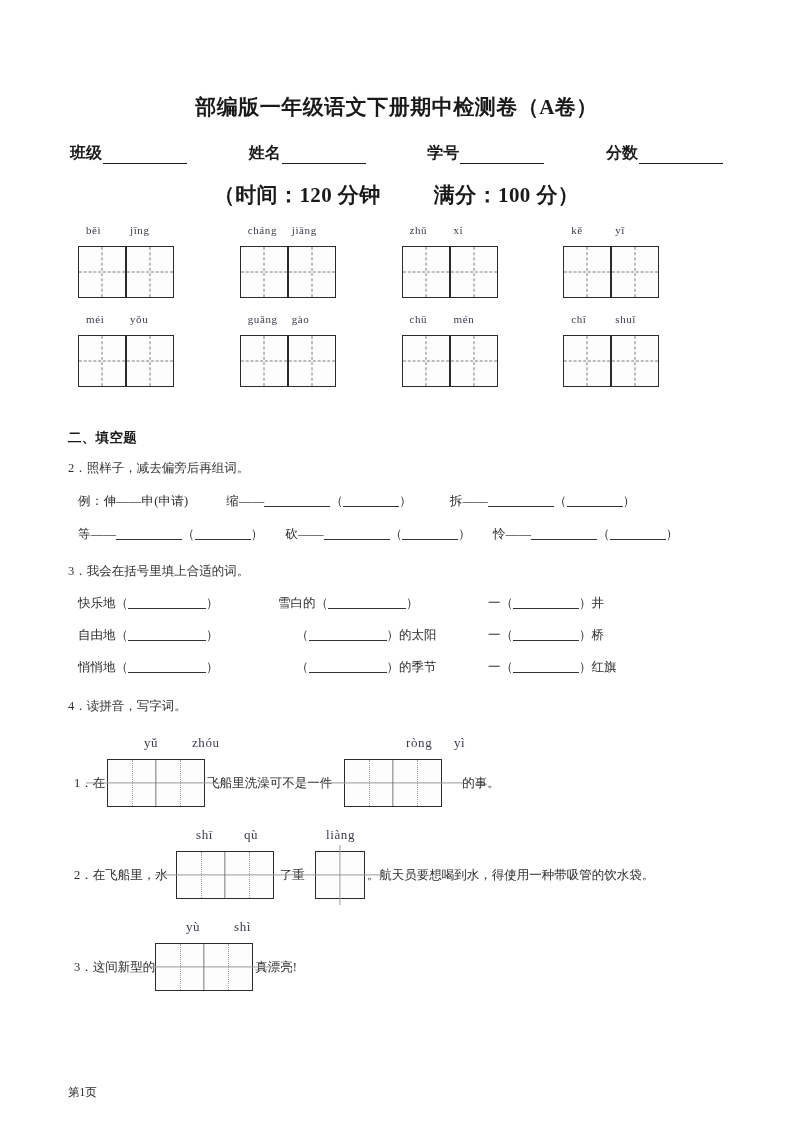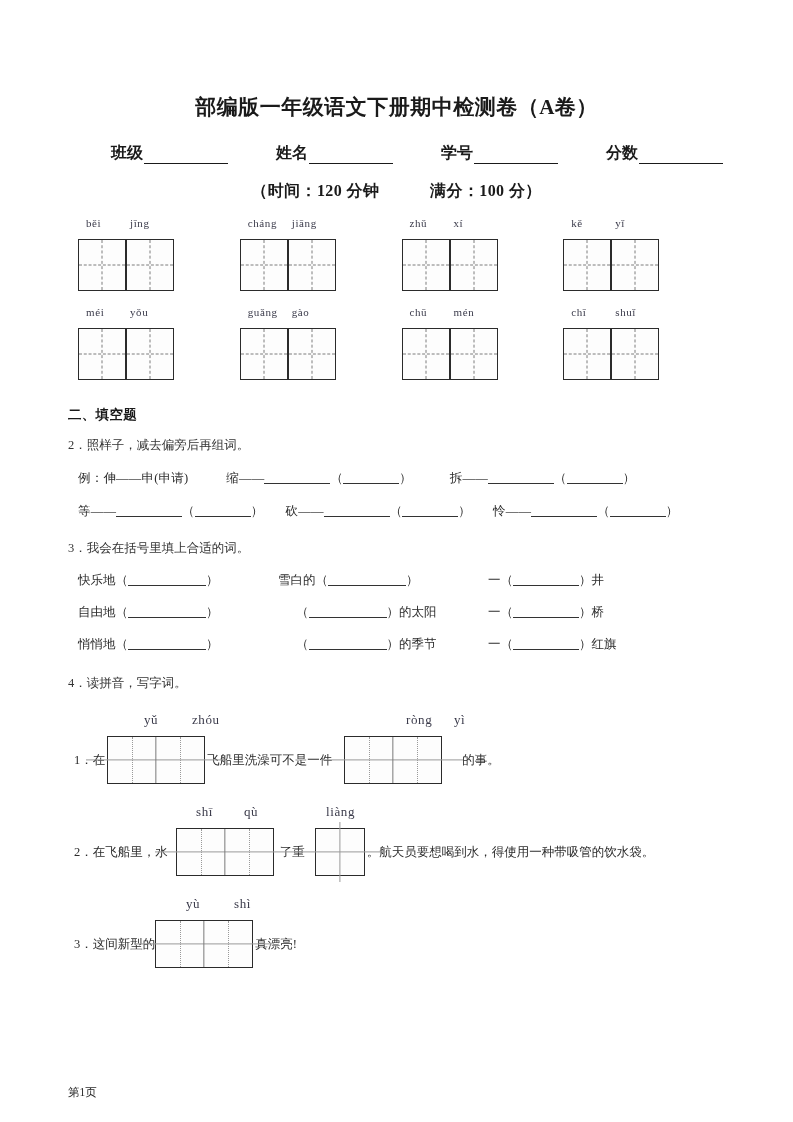"班级" .info-row { margin-left: 41px -> none }
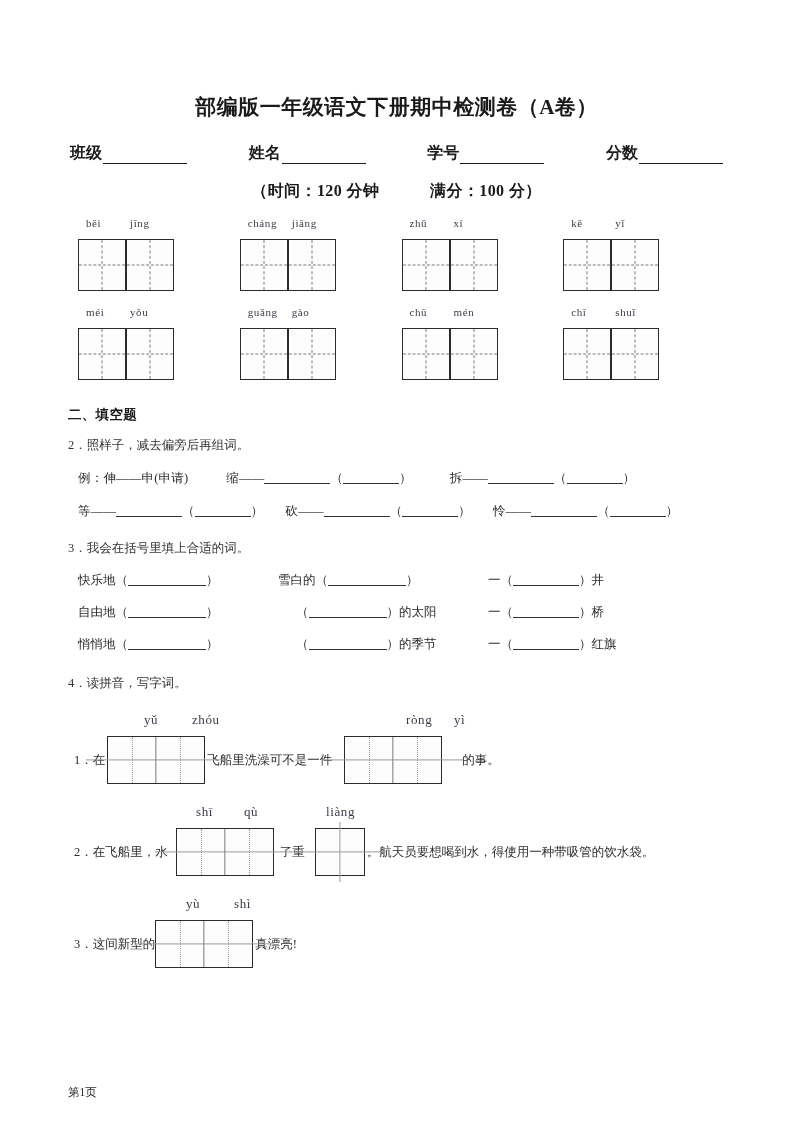"（时间：120 分钟 满分：100 分）" .exam-meta { font-size: 16px -> 21px }
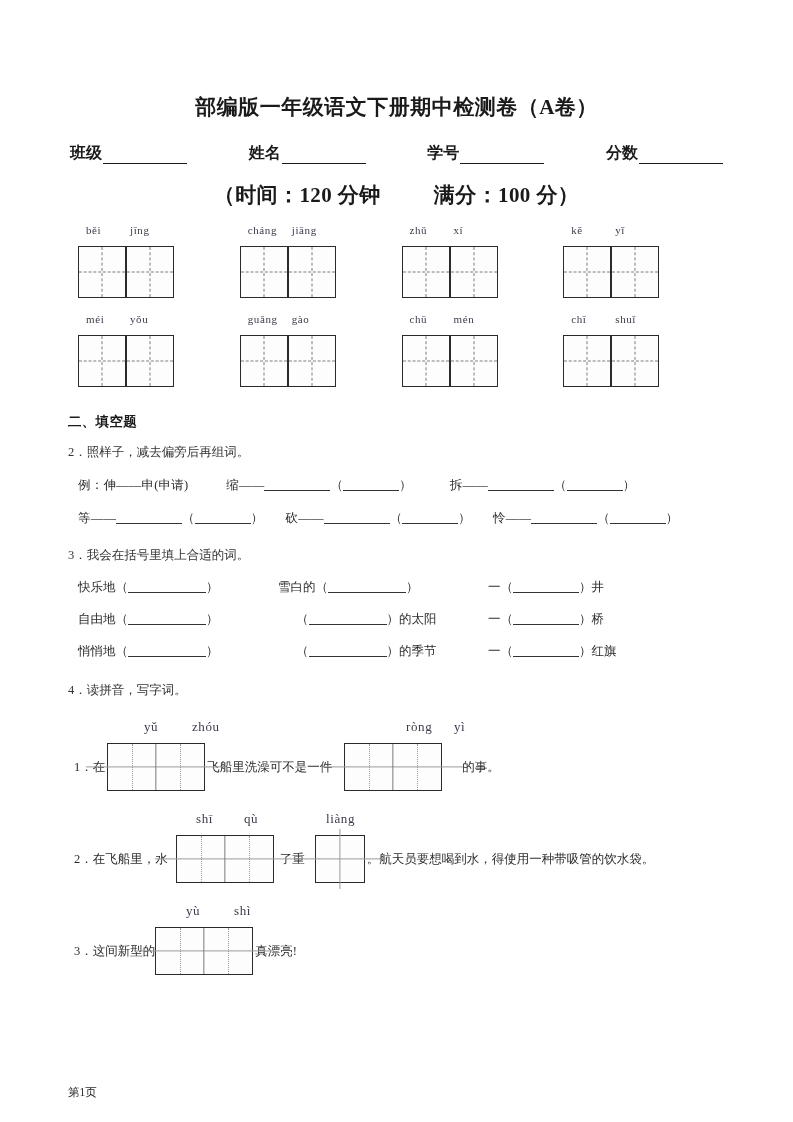"二、填空题" div.section-head { margin-top: 26px -> 42px }
